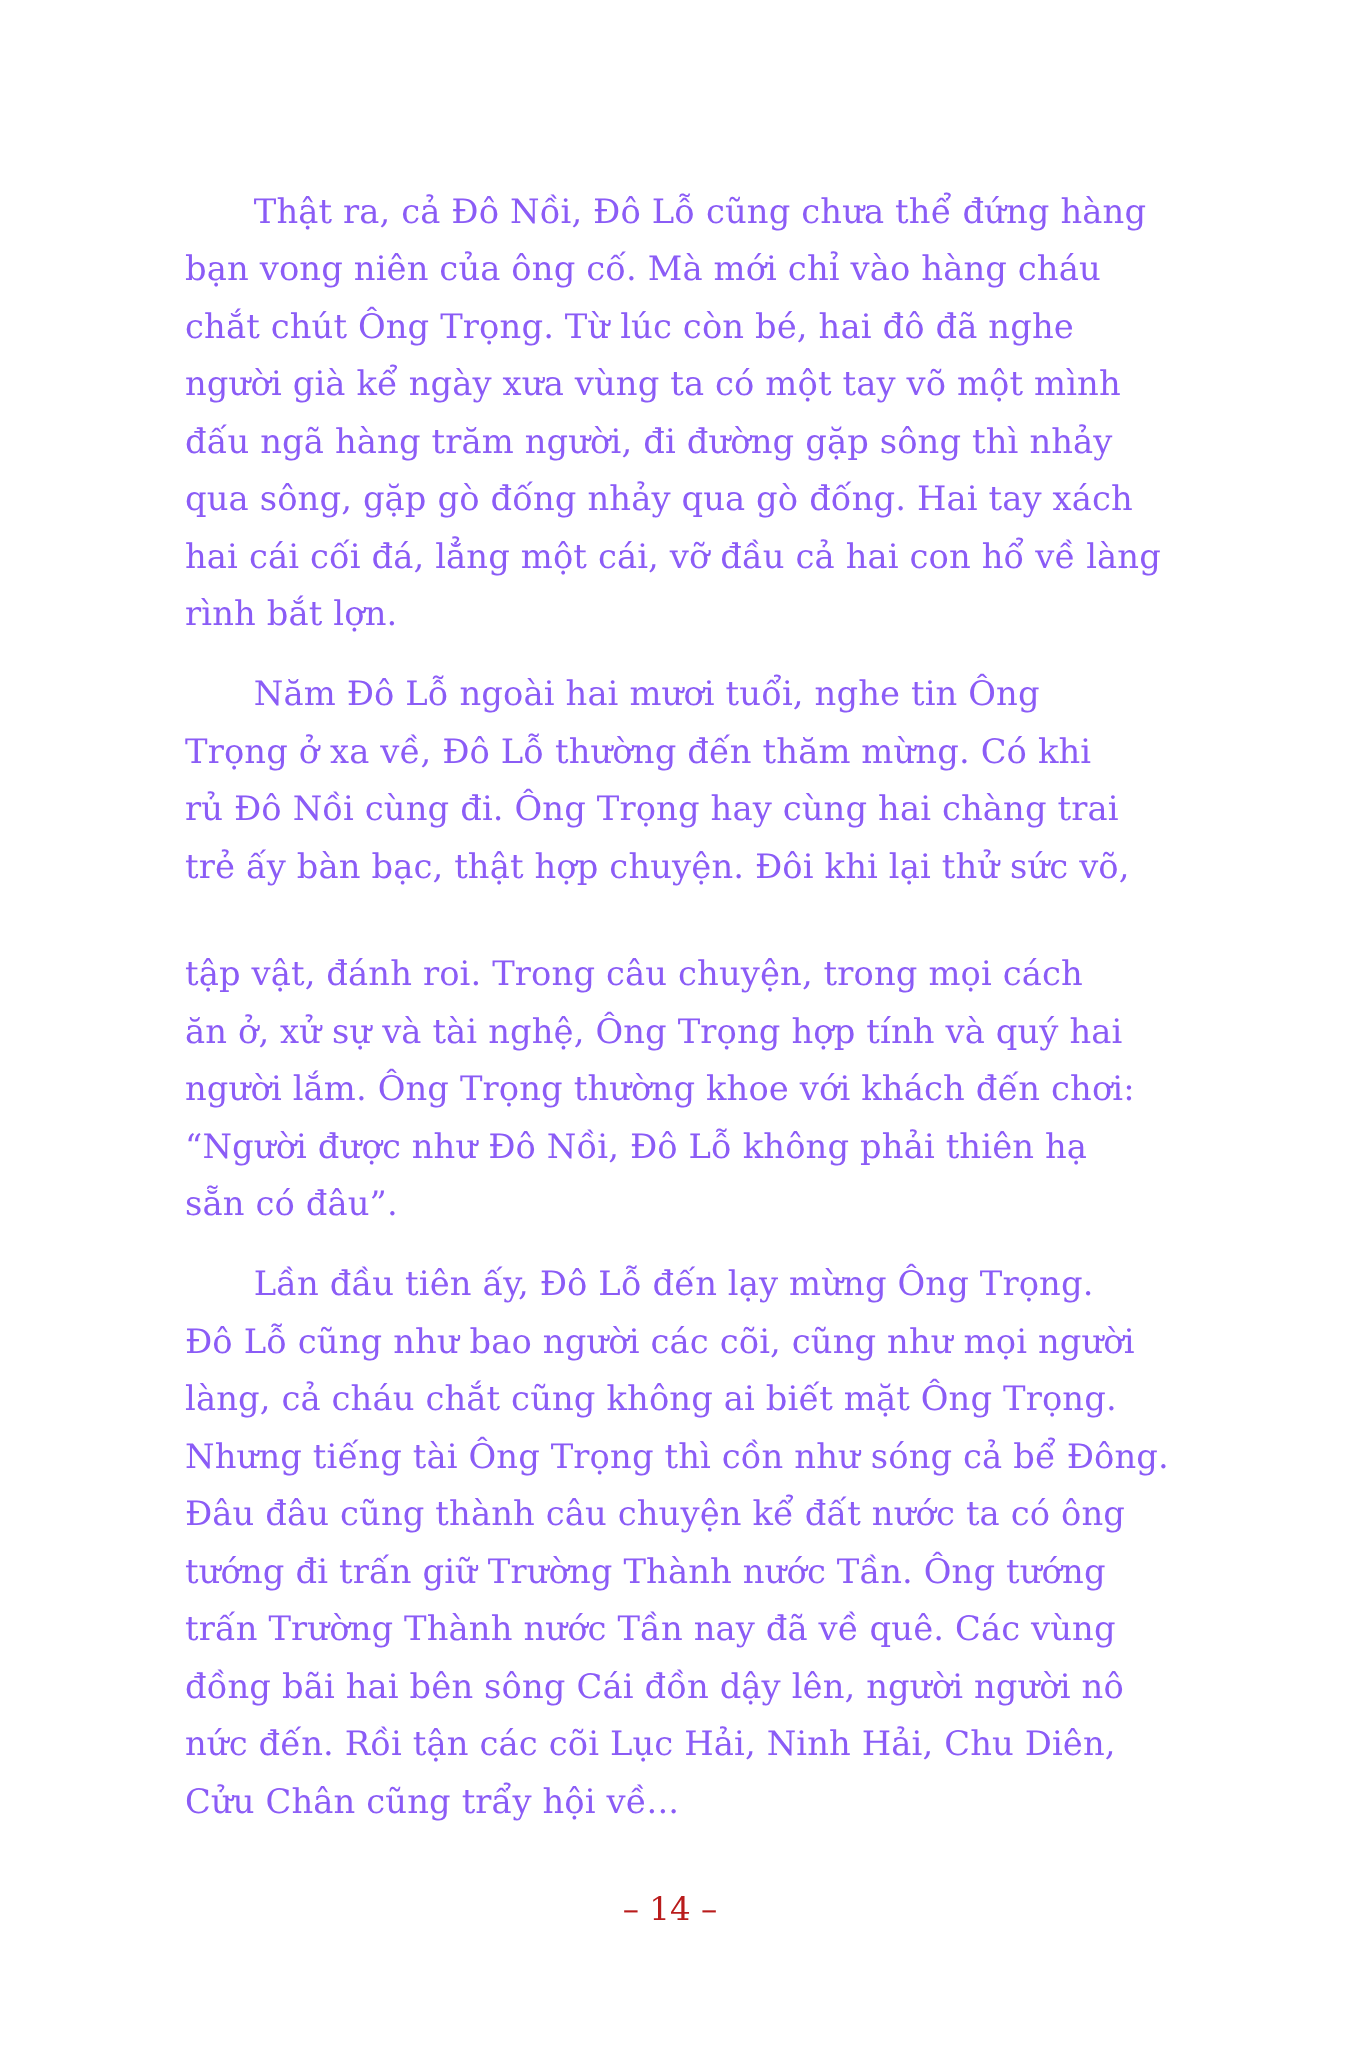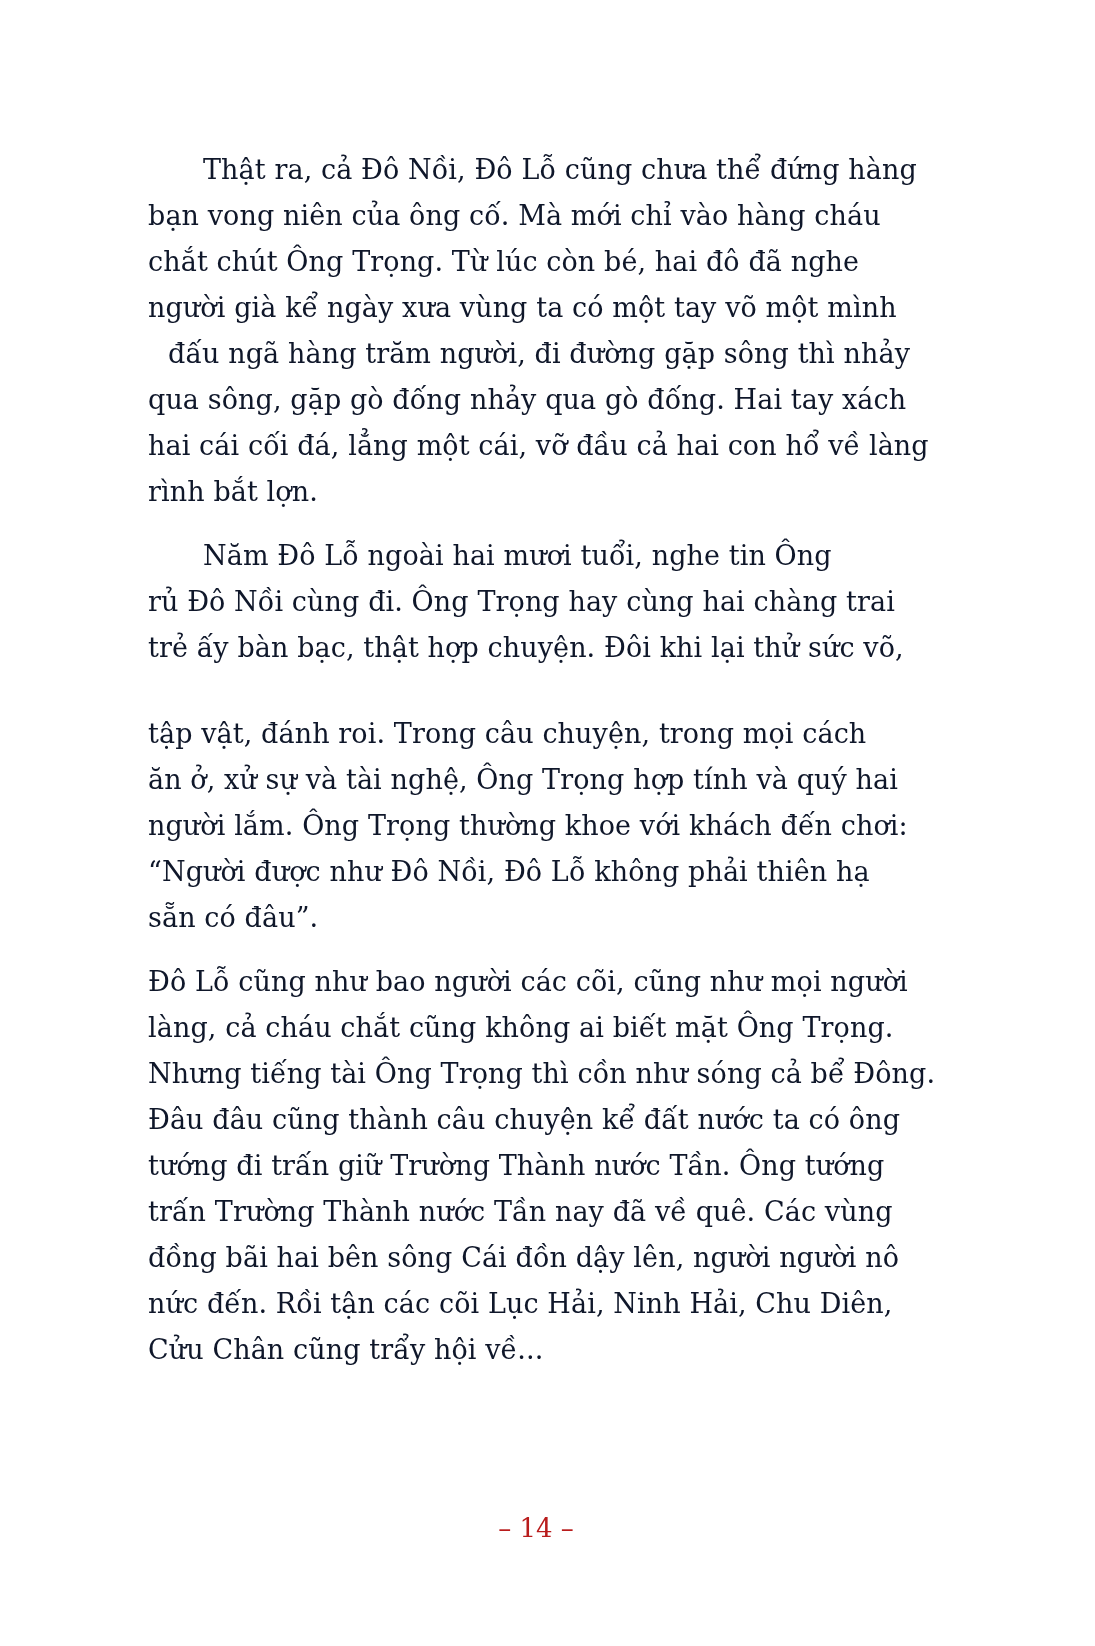"Thật ra, cả Đô Nồi," .line { color: #0f172a -> #8b5cf6 }
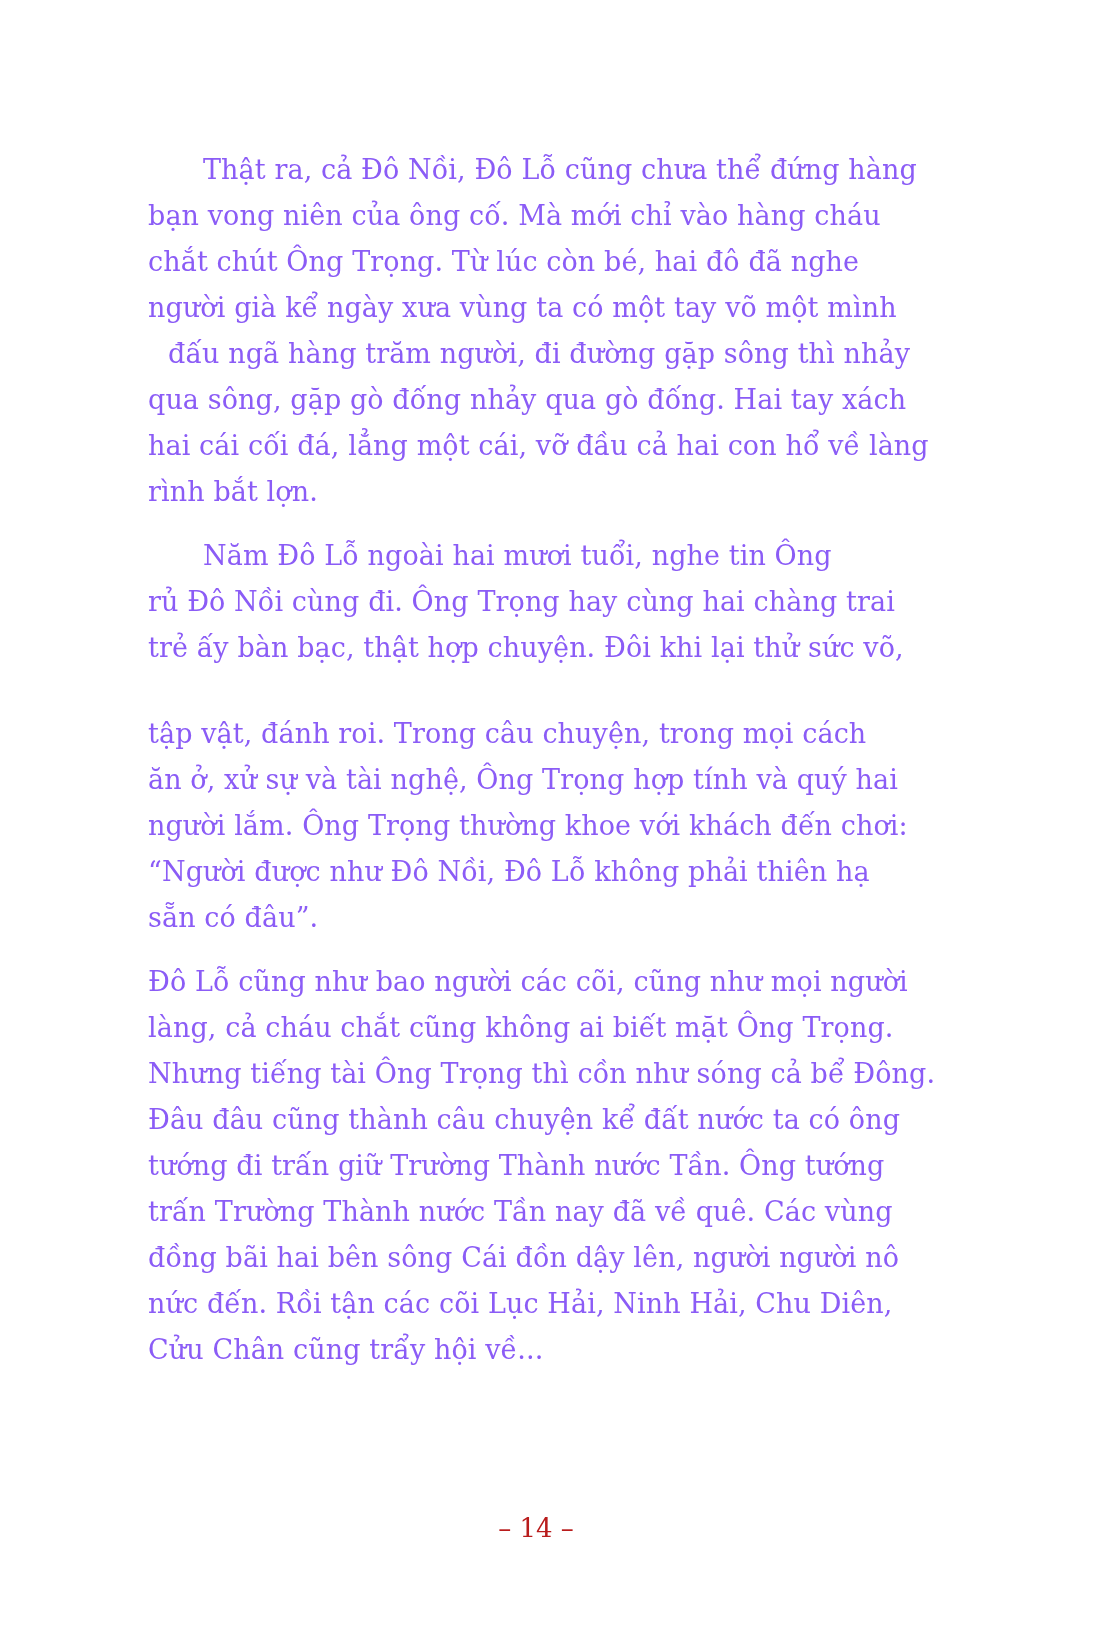"đấu ngã hàng trăm người," div.line { margin-left: 20px -> none }
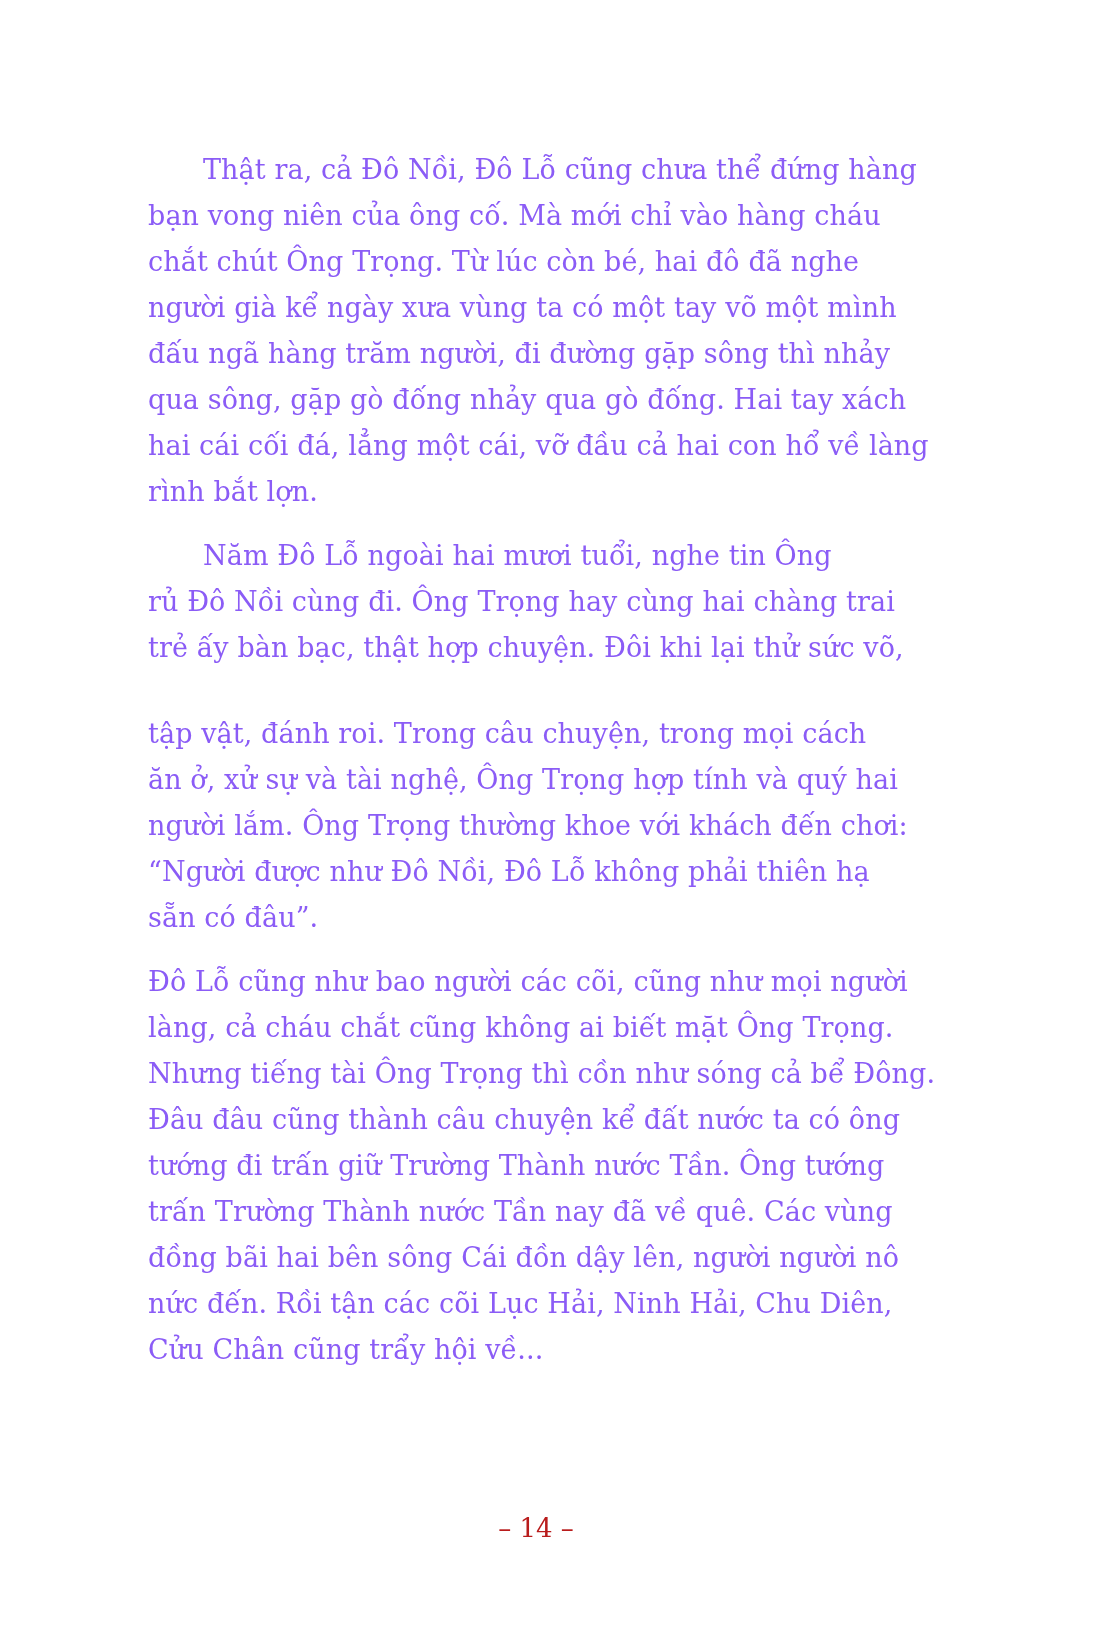"Trọng ở xa về, Đô" div.line { html: none -> <div><span>Trọng ở xa về, Đô Lỗ thường đến thăm mừng. Có khi</span></div> }
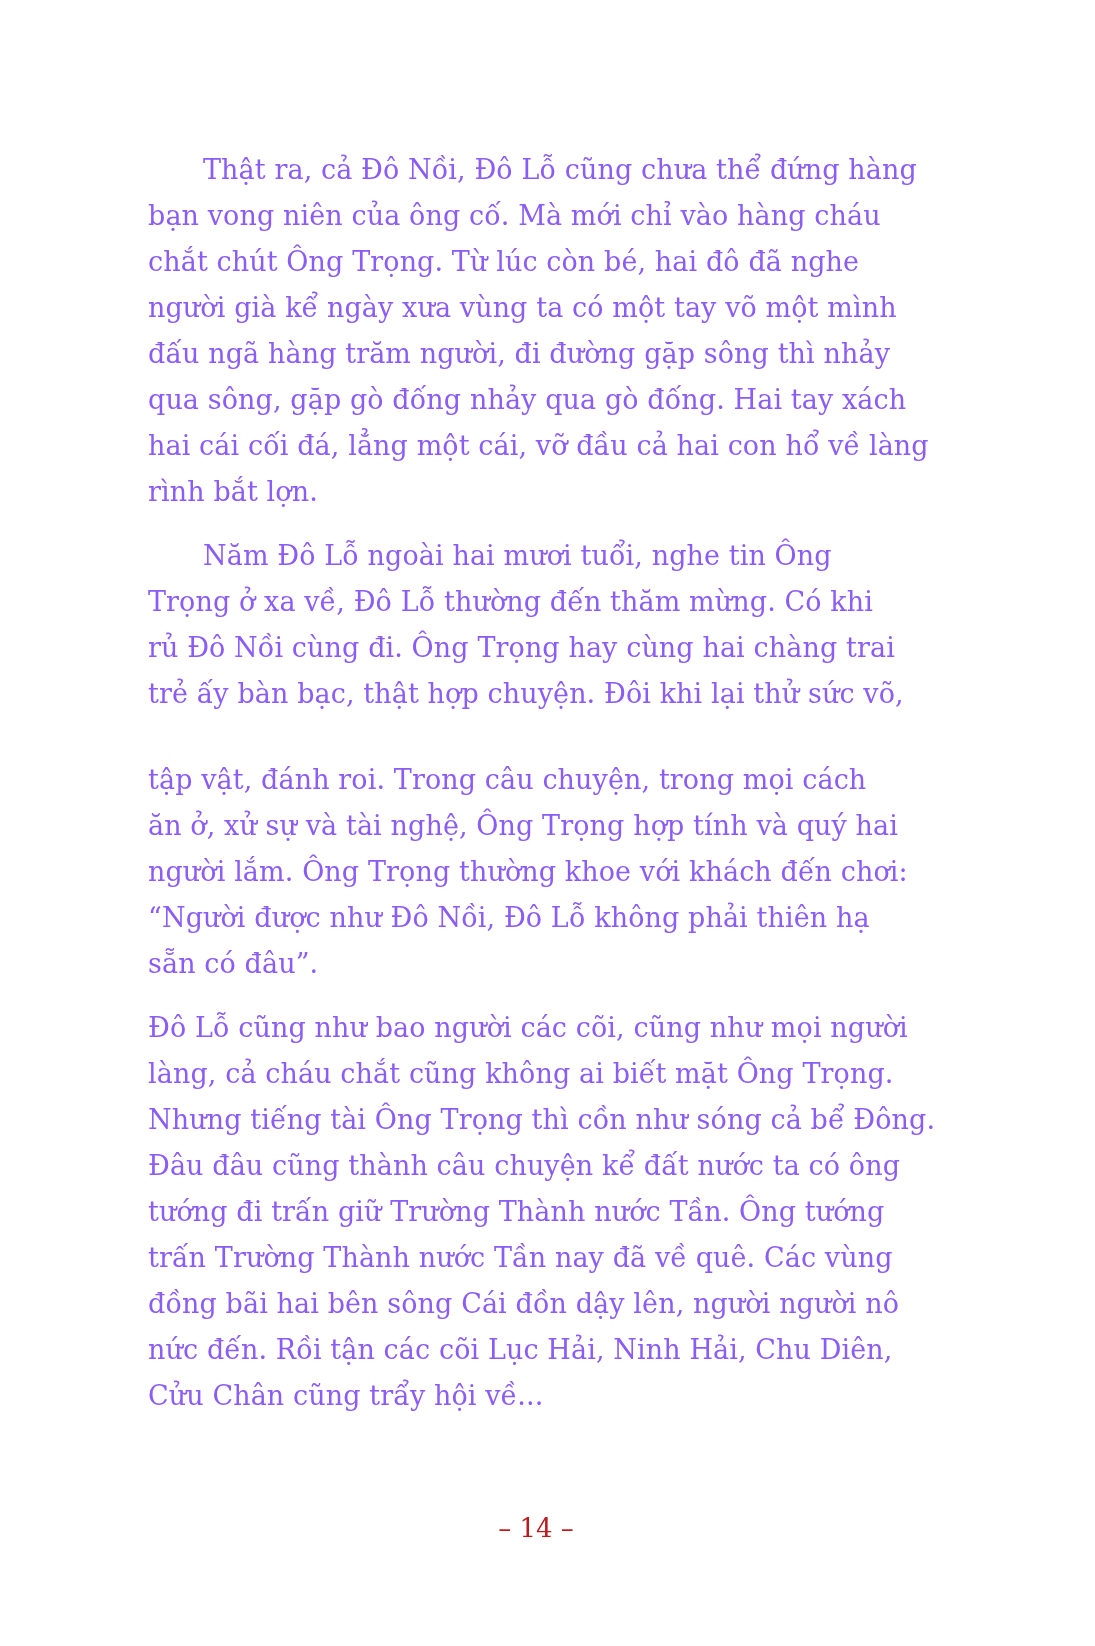"Lần đầu tiên ấy, Đô" div.line { html: none -> <div><span>Lần đầu tiên ấy, Đô Lỗ đến lạy mừng Ông Trọng.</span></div> }
